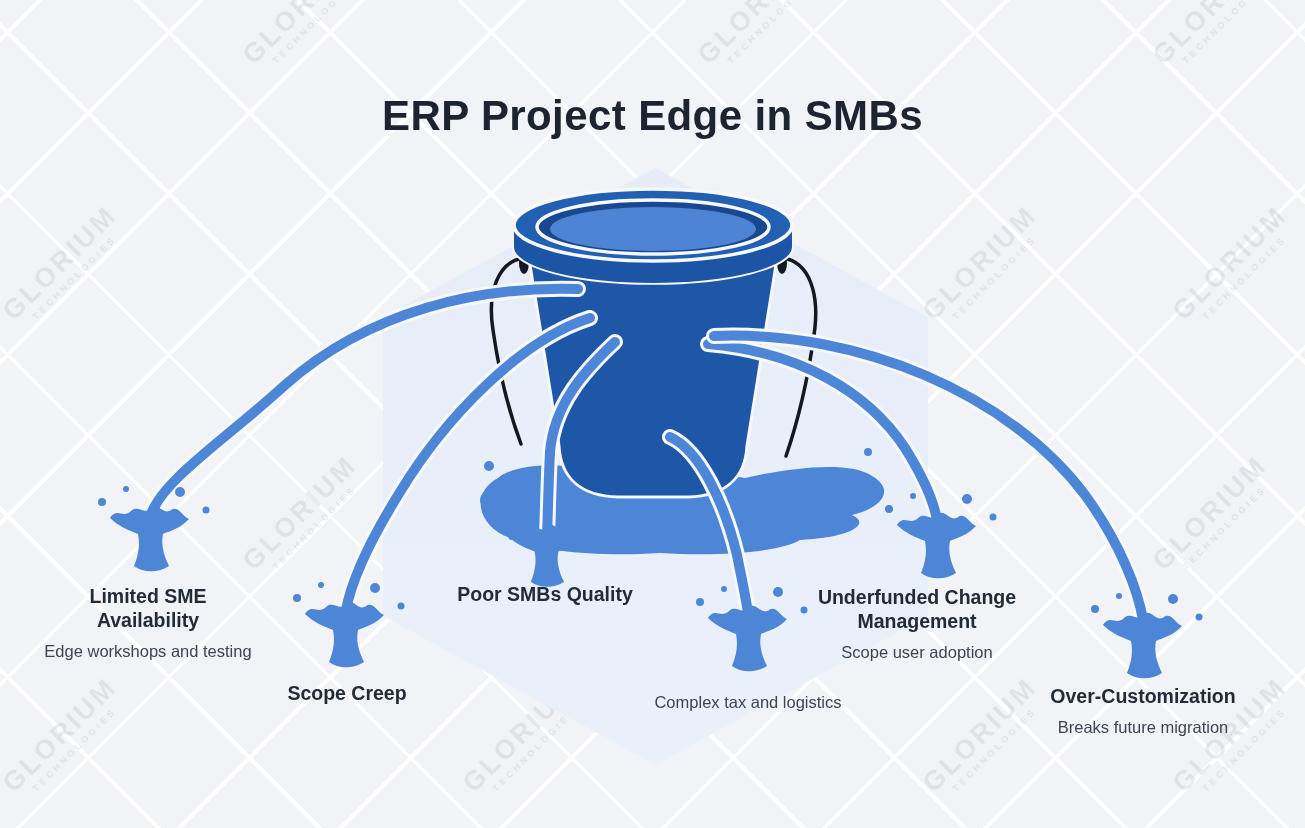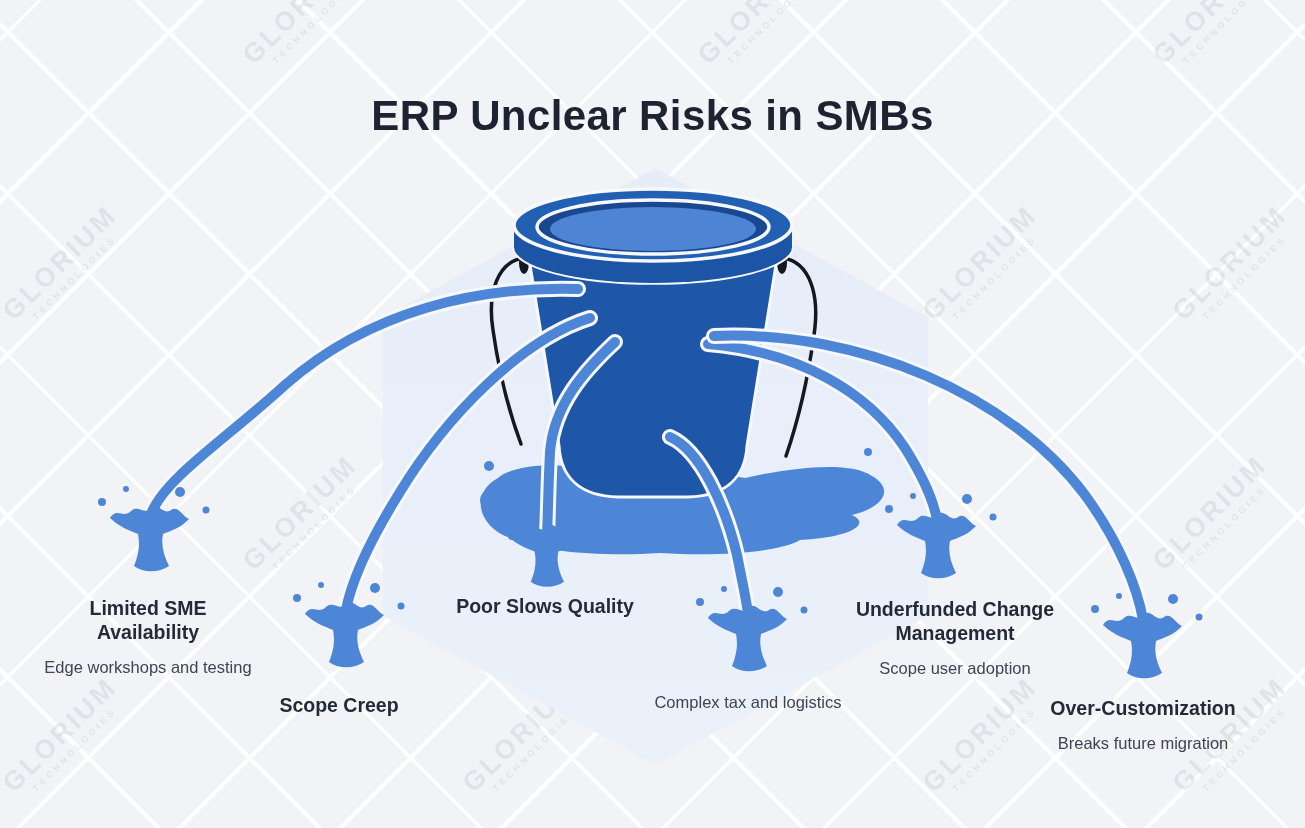"ERP Unclear Risks in SMBs" h1.title { text: Unclear Risks -> Project Edge }
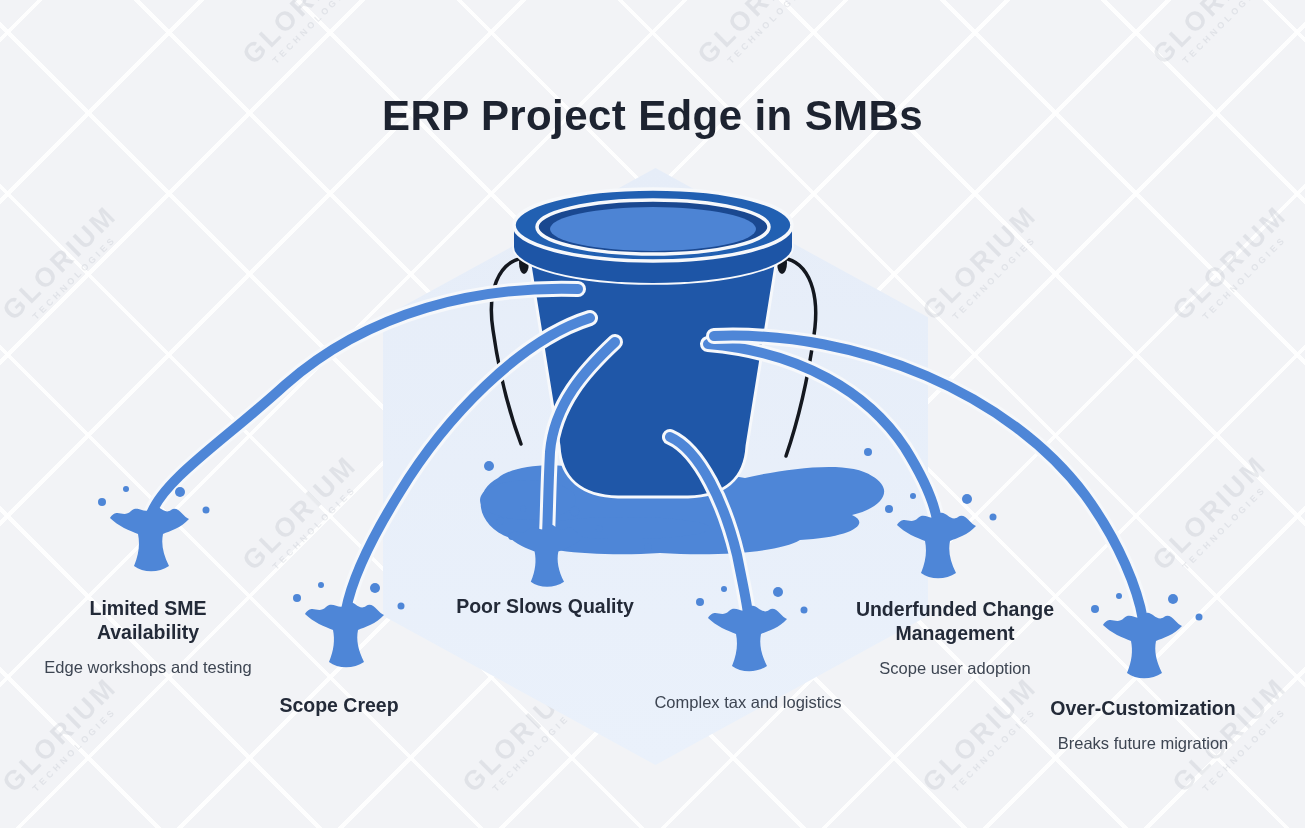"Limited SME Availability" .risk-title { margin: 12px auto -> 0 auto }
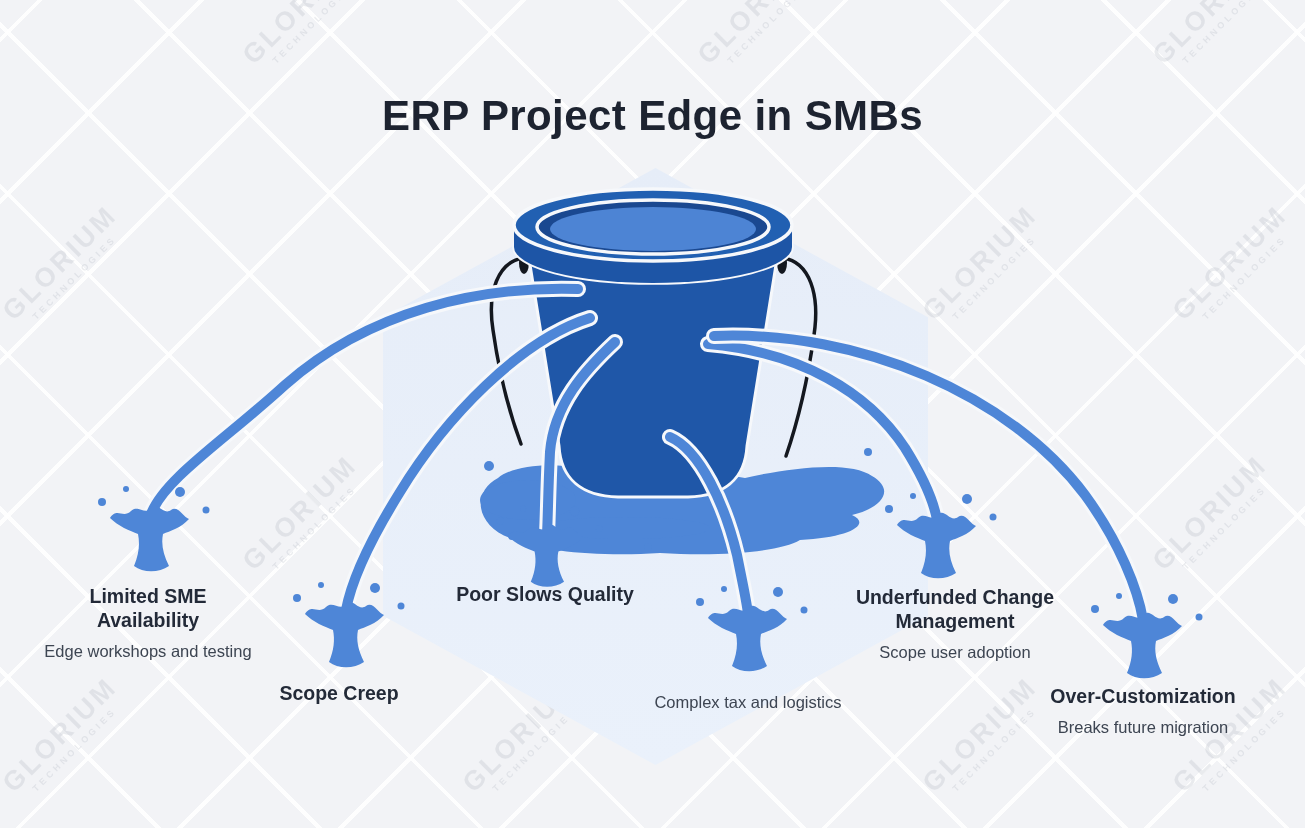"Poor Slows Quality" div.risk-title { text: Slows -> SMBs }
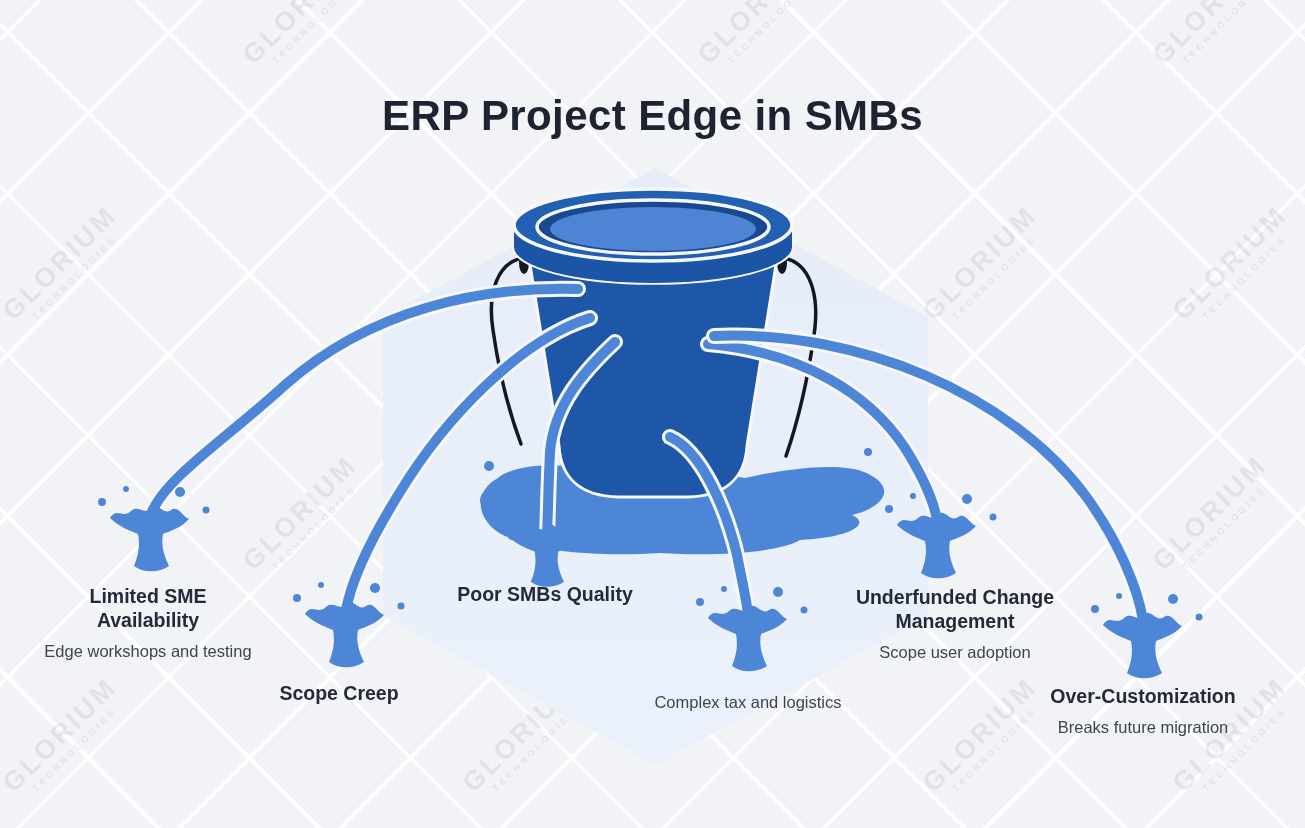"Underfunded Change Management" div.risk { left: 820px -> 782px }
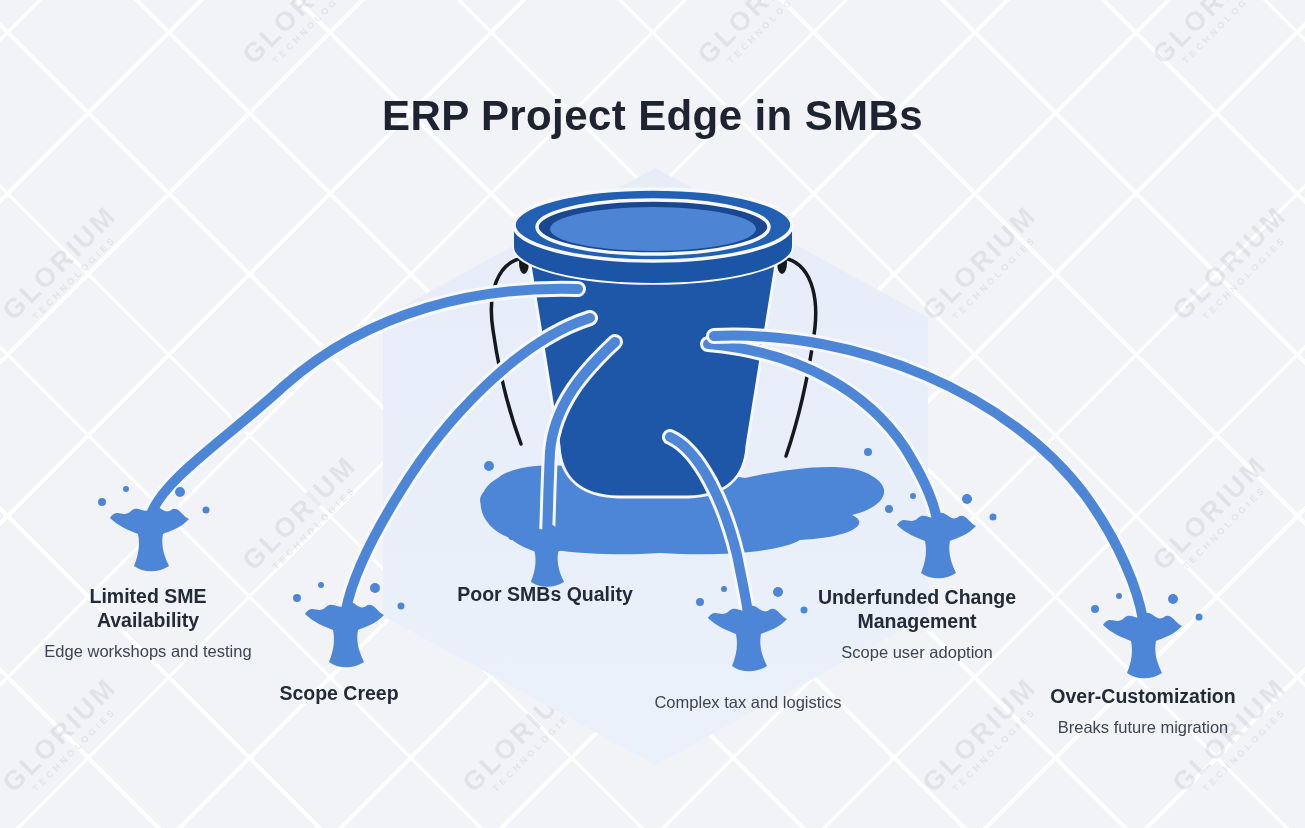"Scope Creep" div.risk { left: 214px -> 222px }
